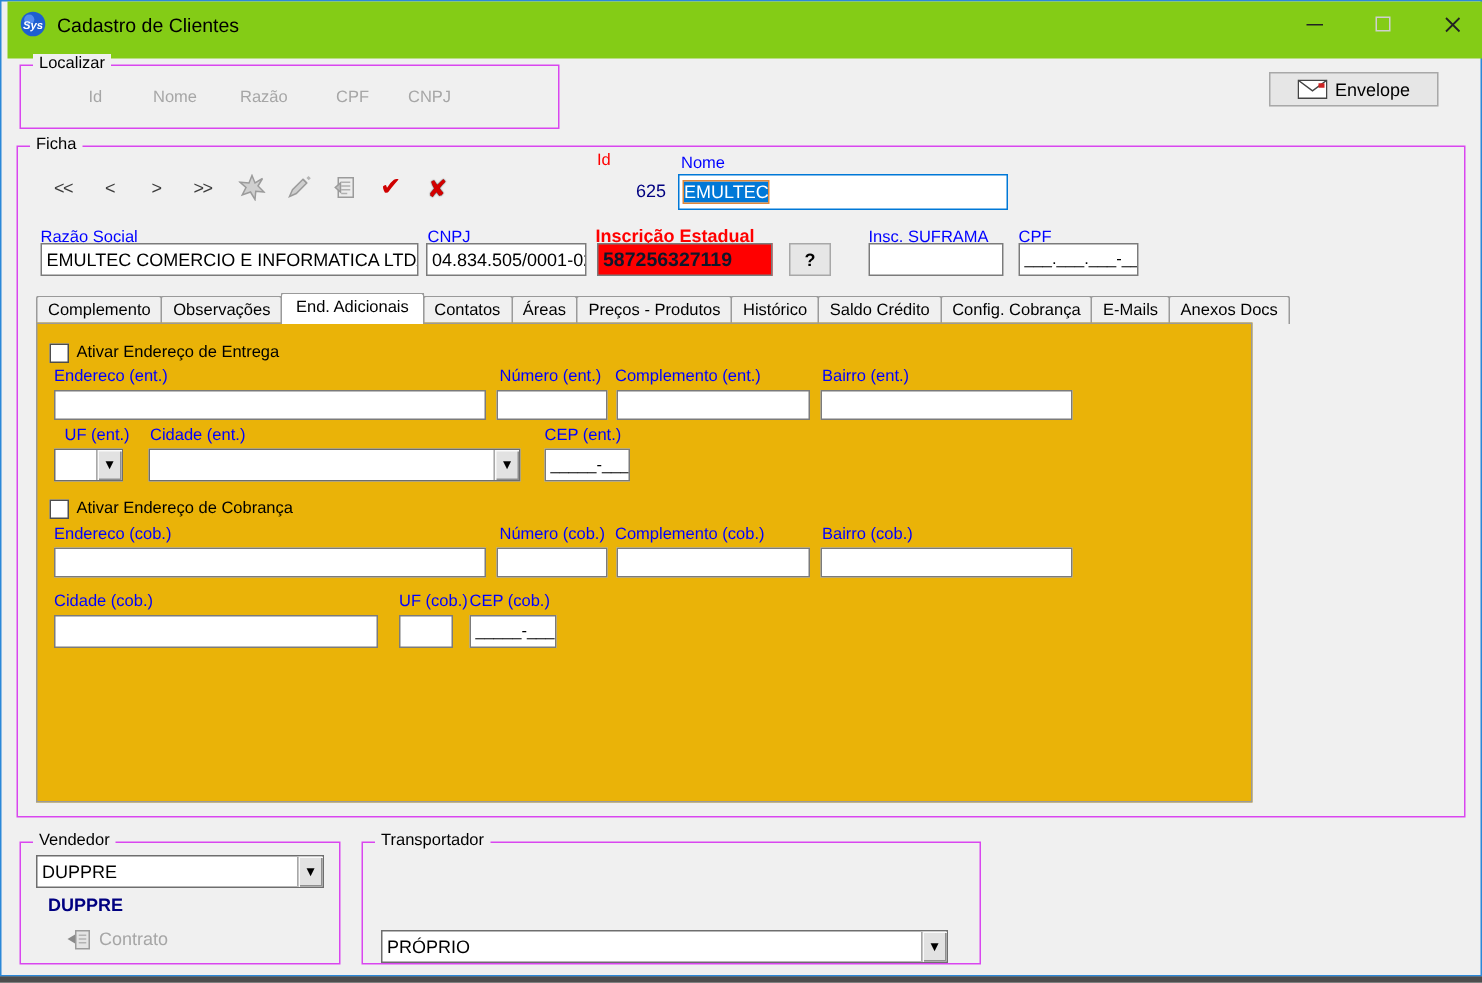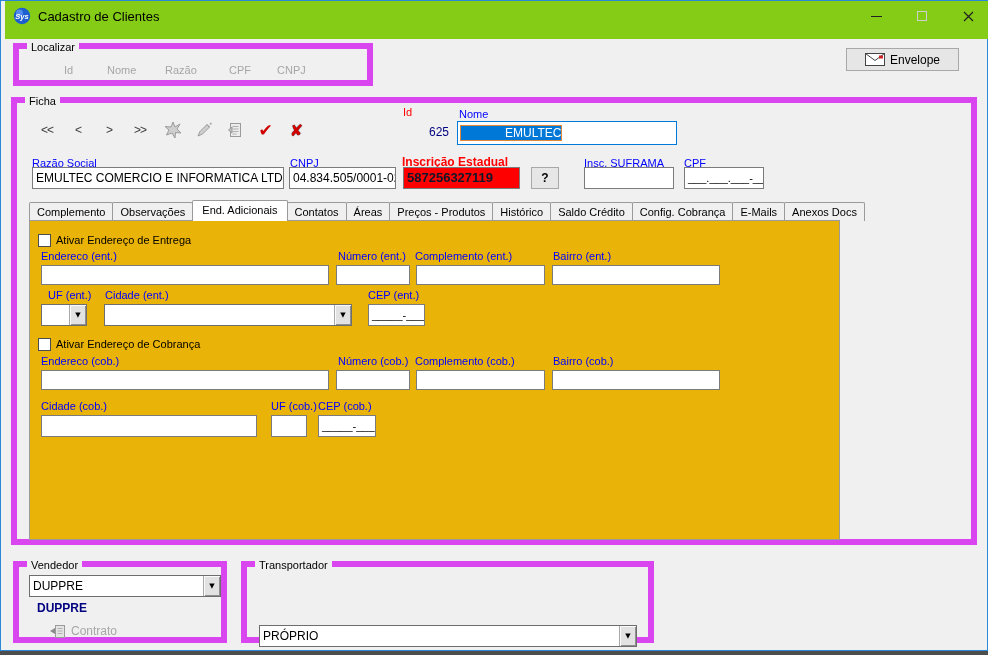"Localizar" .groupbox { border: 6px solid #d946ef -> 1px solid #d946ef }
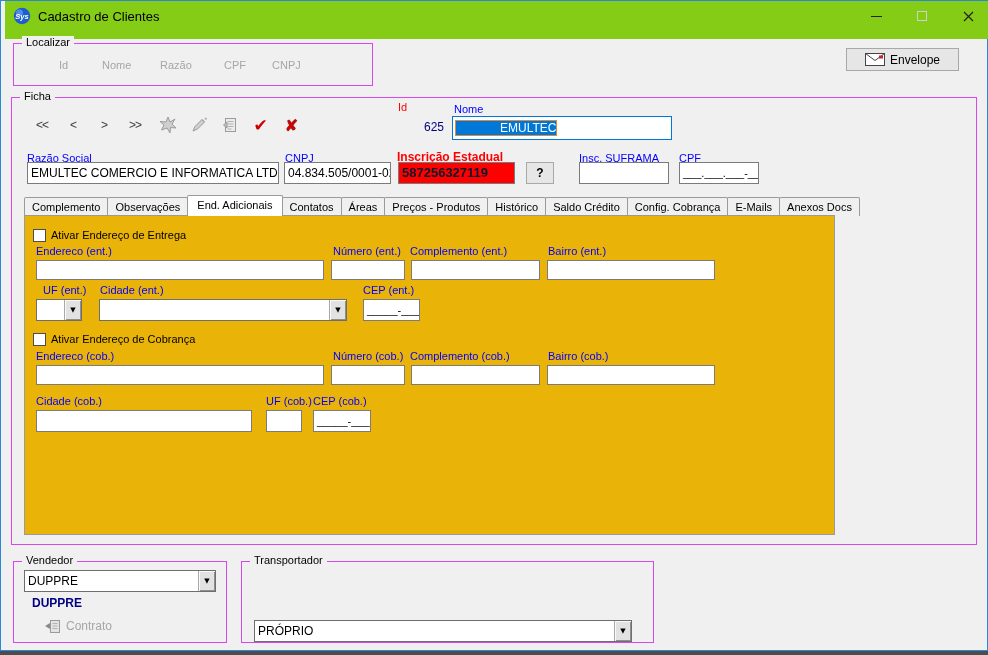"EMULTEC" .sel { padding-left: 44px -> none }
